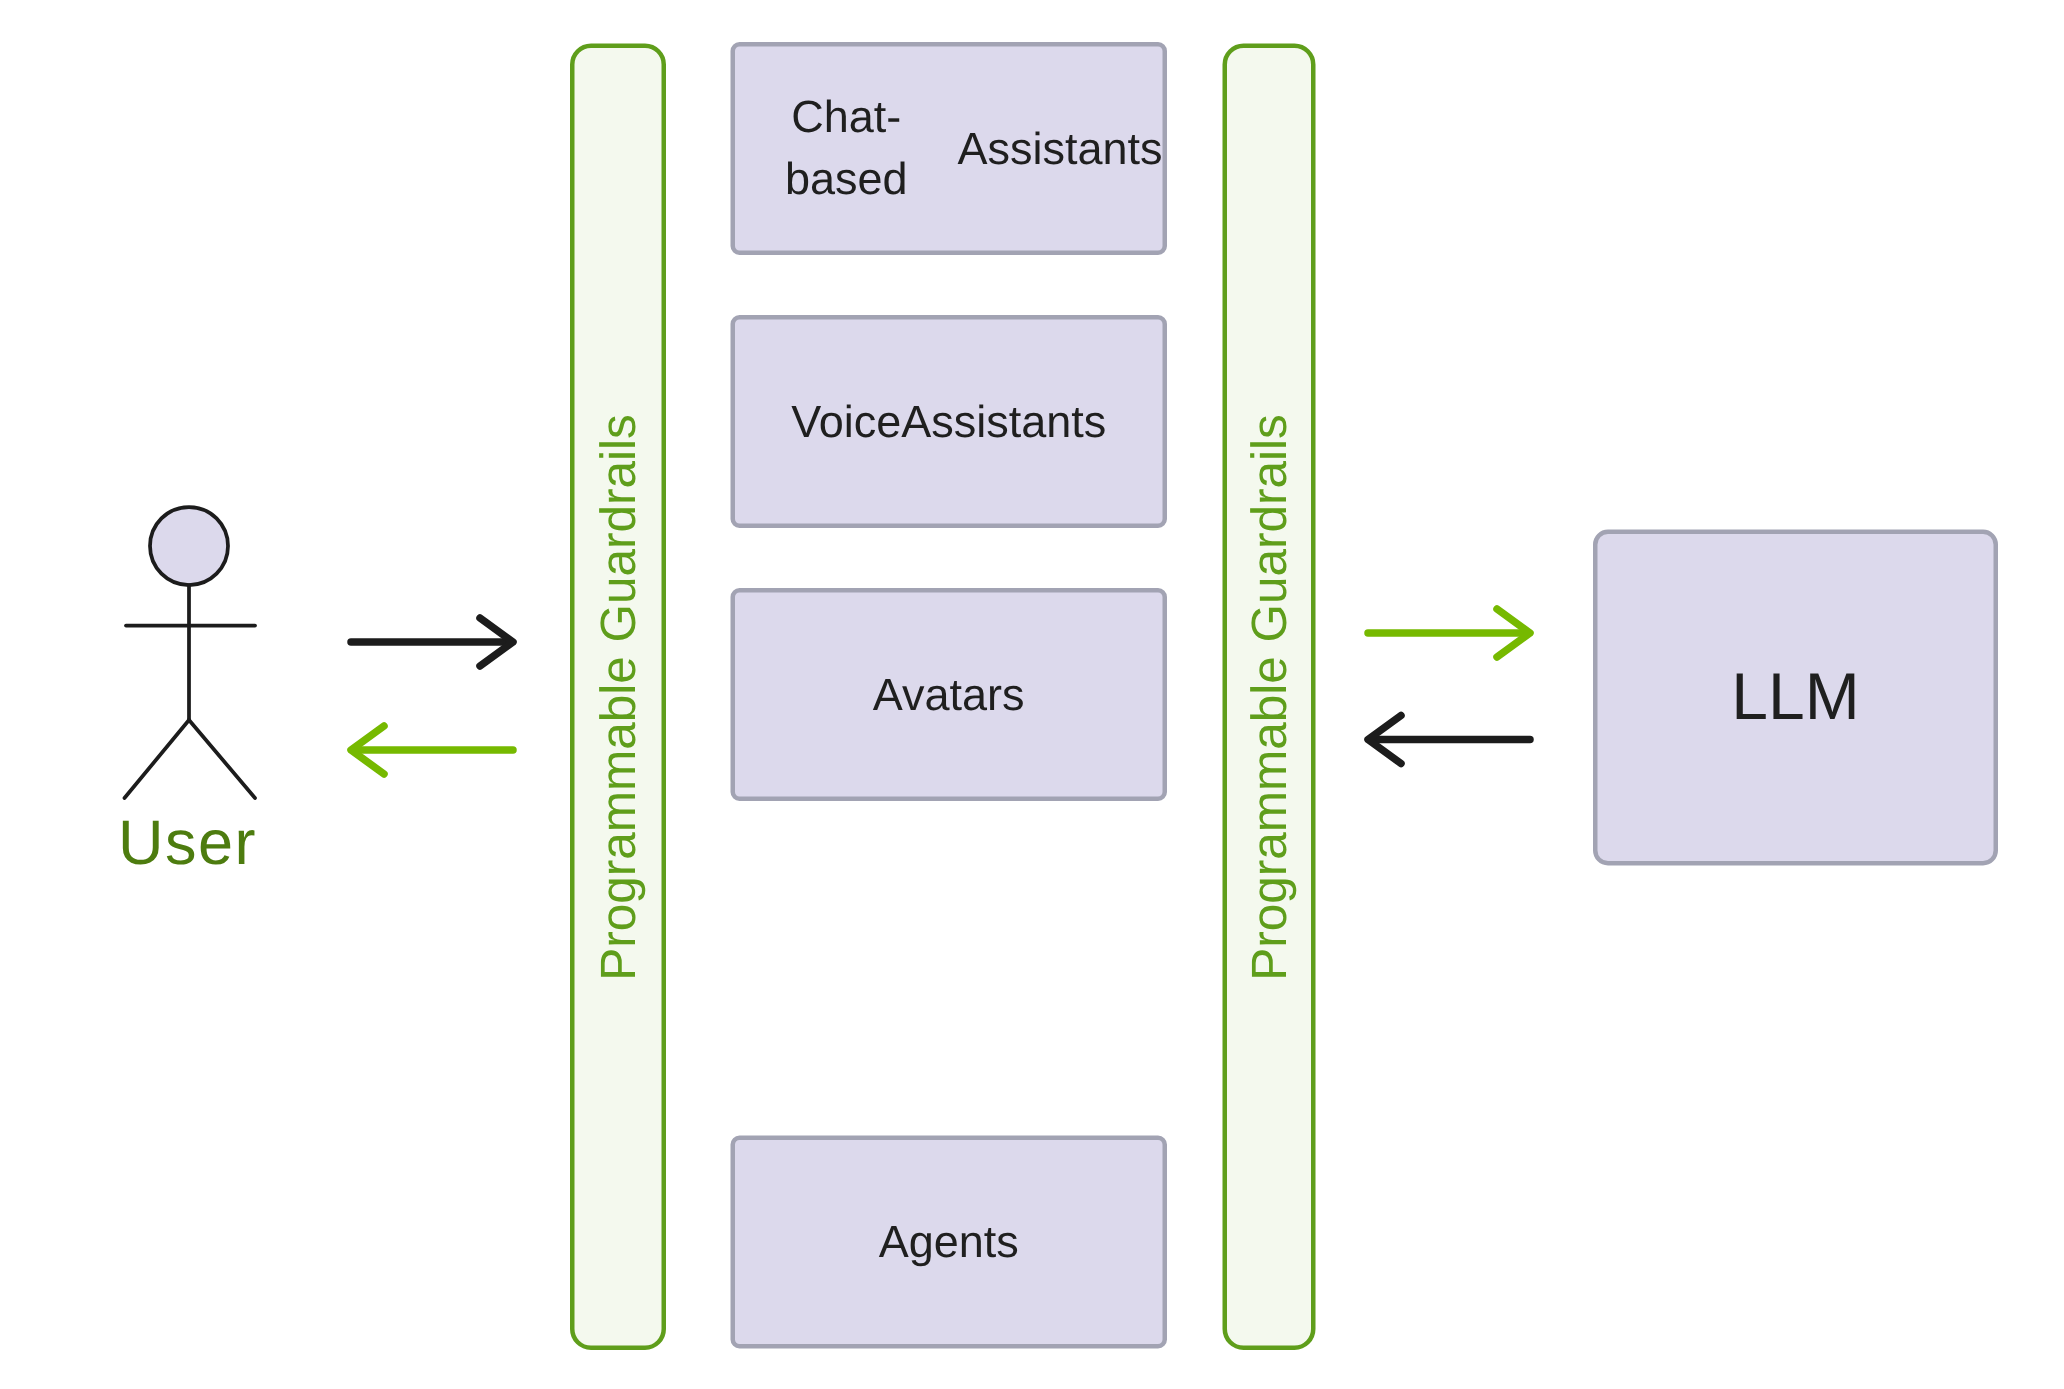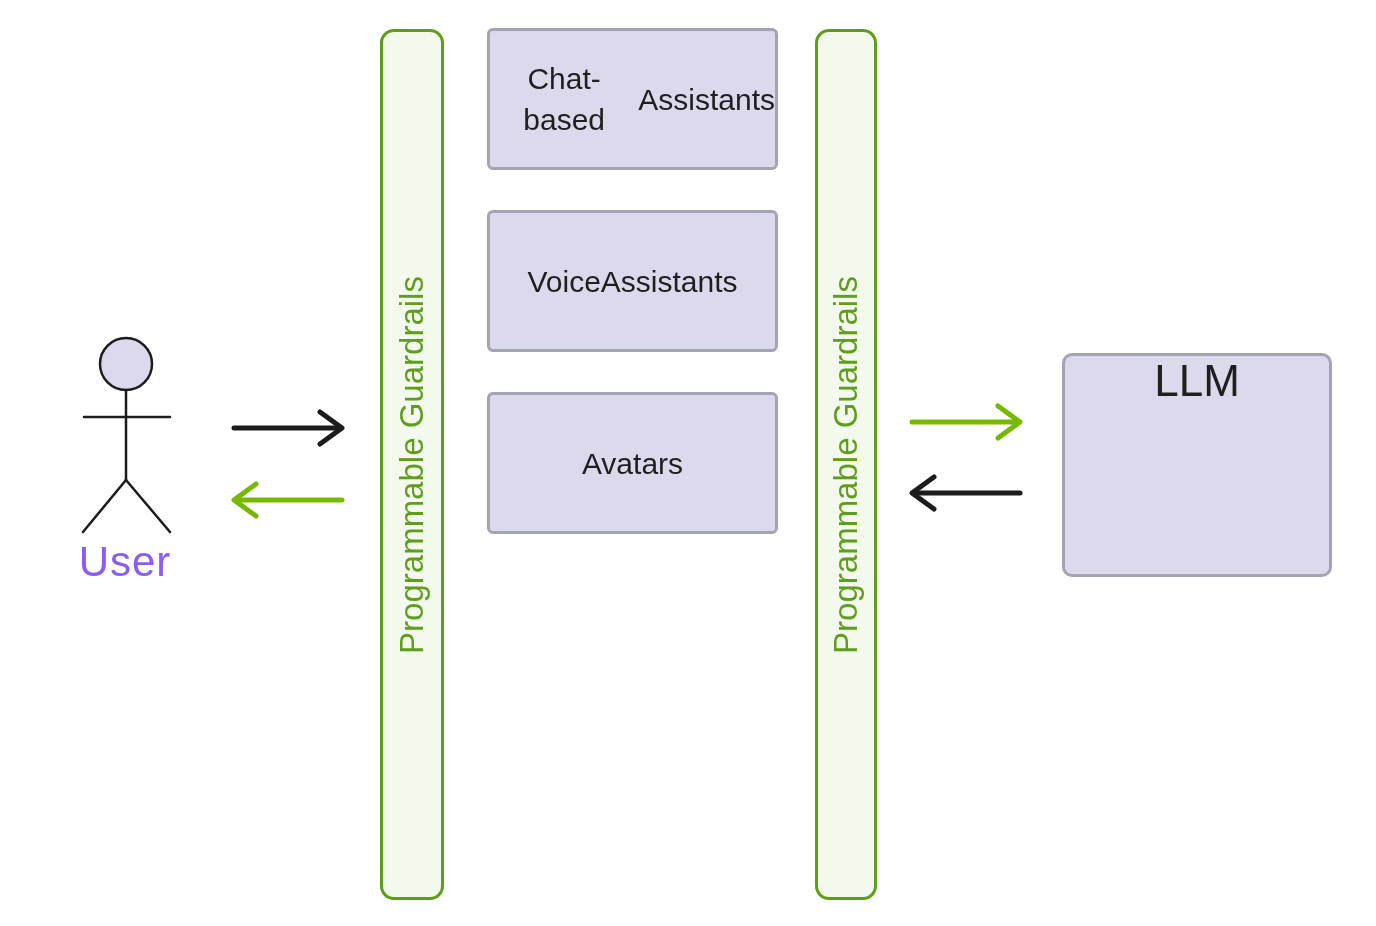"LLM" #llm-box { align-items: flex-start -> center }
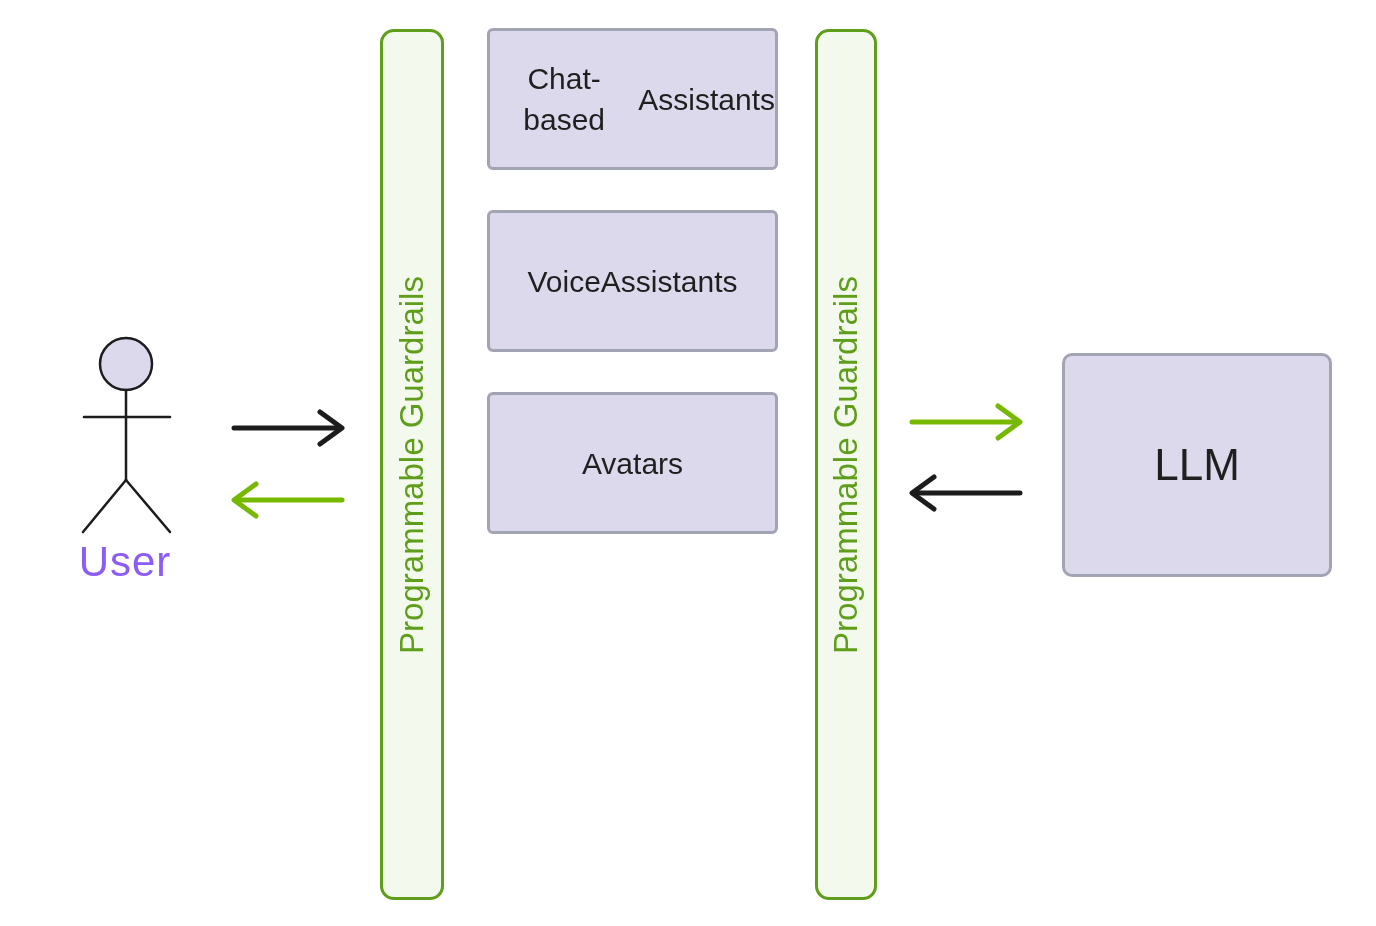"User" #user-label { color: #8b5cf6 -> #4d7c0f }
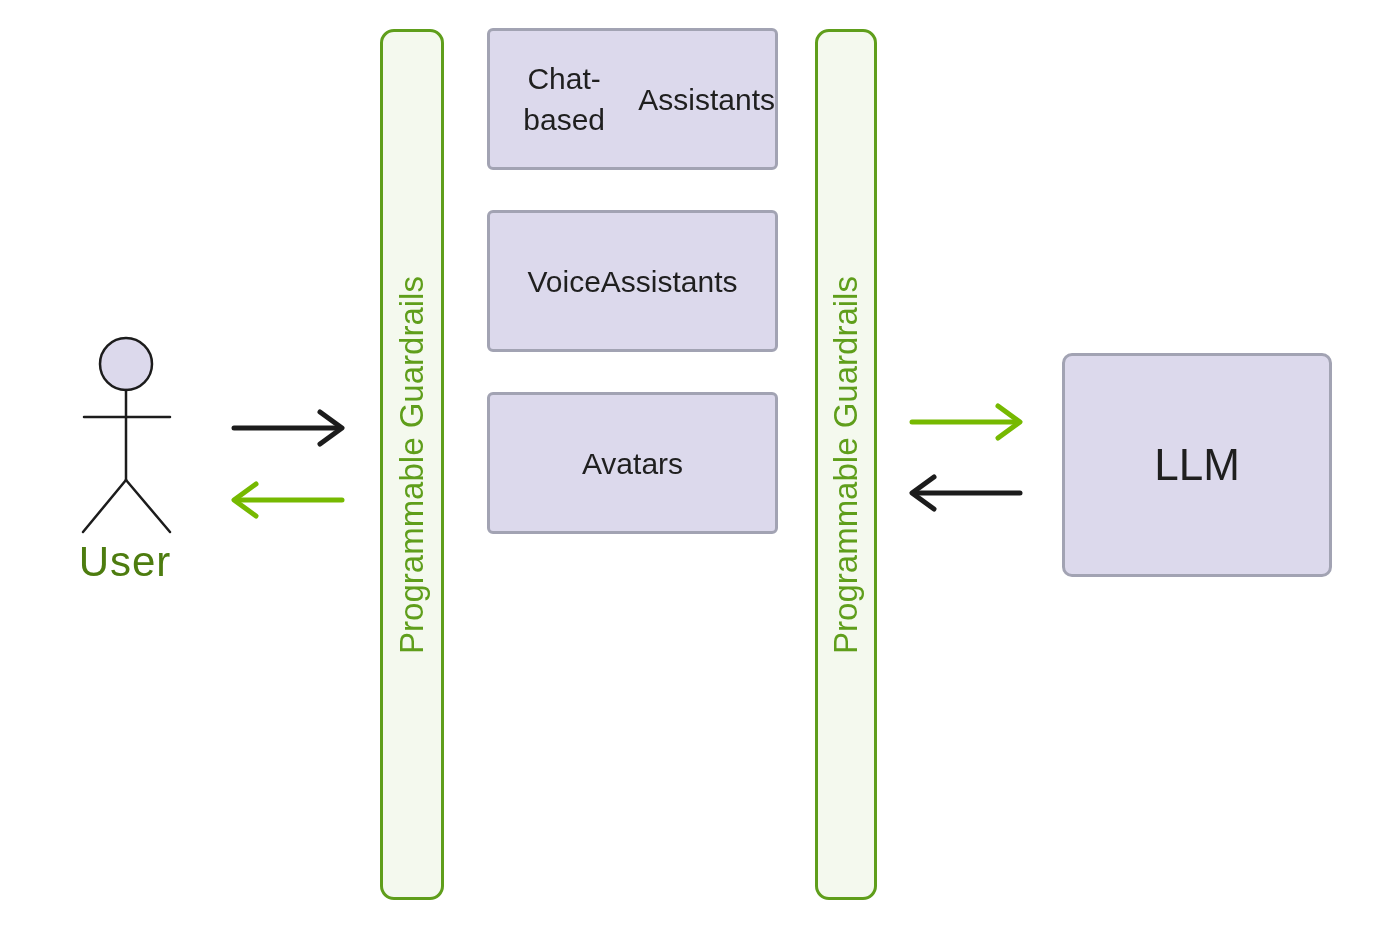"Agents" div.abs { html: none -> <div> <span>Agents</span> </div> }
